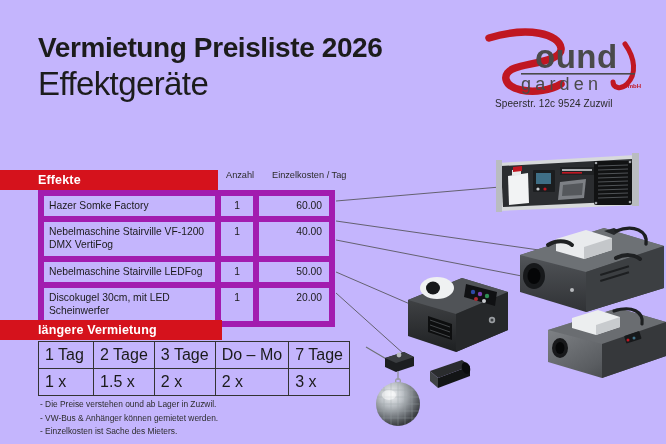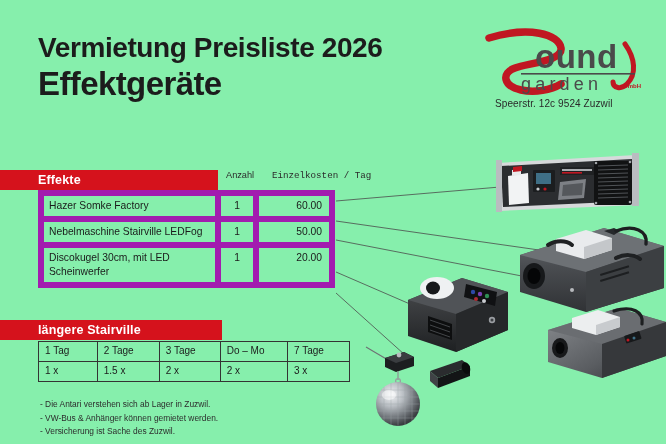"Vermietung Preisliste 2026" #page { background: #86efac -> #c4b5fd }
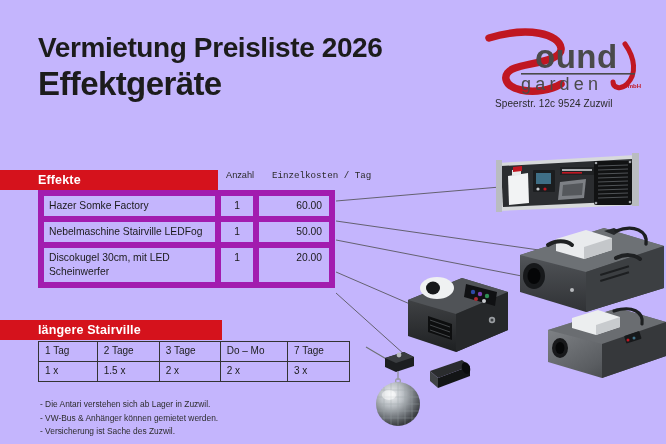"Effektgeräte" .title-line2 { font-weight: 700 -> 400 }
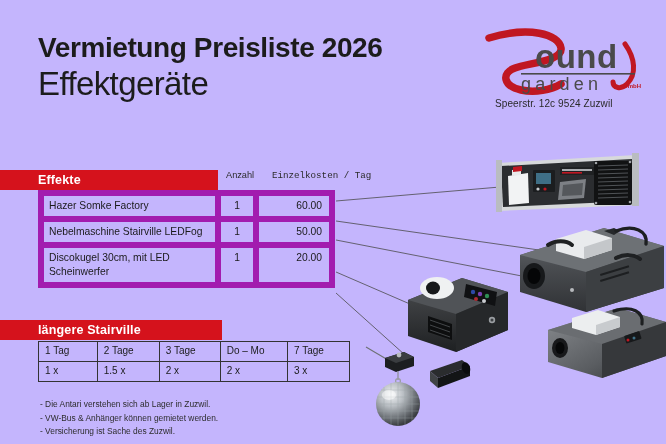"Einzelkosten / Tag" .col-headers.h-kosten { font-family: Liberation Mono, monospace -> none }
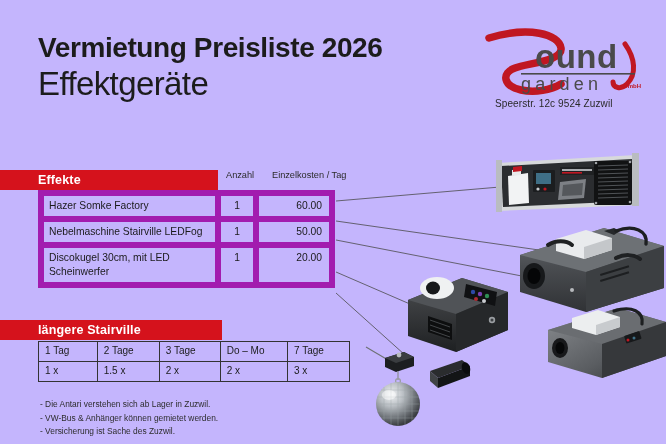"Nebelmaschine Stairville VF-1200 DMX" tr { html: none -> <tr> <td>Nebelmaschine Stairville VF-1200 DMX VertiFog</td> <td>1</td> <td>40.00</td> </tr> }
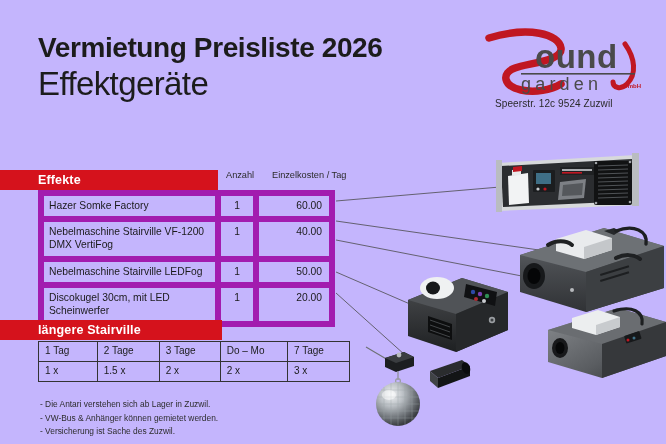"längere Stairville" span.lbl { text: Stairville -> Vermietung }
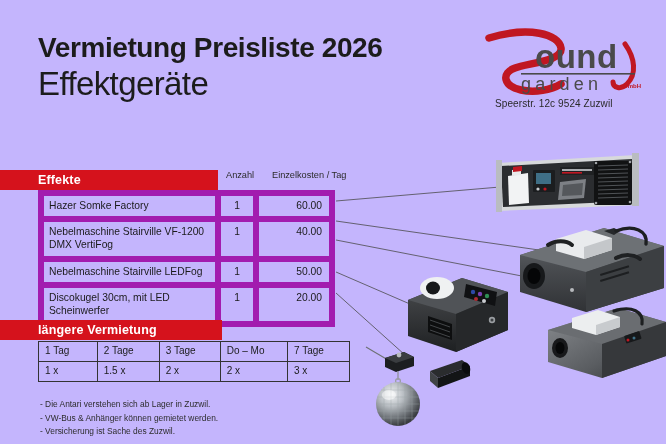"1 Tag" .tbl-dauer { font-size: 10px -> 16px }
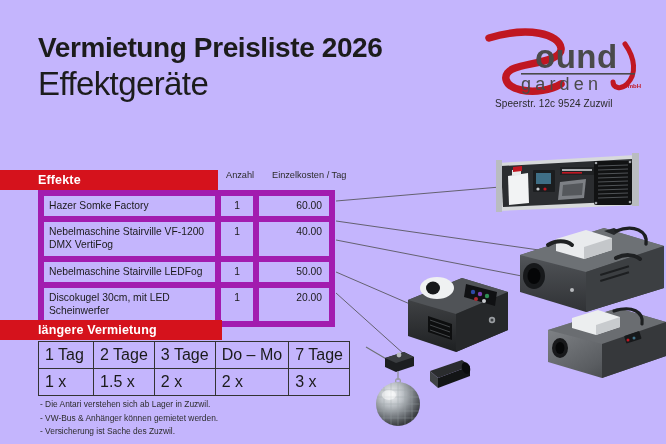"- Die Antari verstehen sich" div { text: Antari verstehen sich -> Preise verstehen ound }
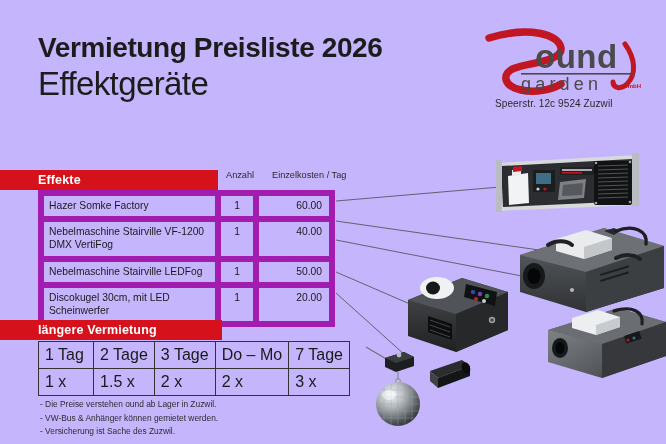"- Versicherung ist Sache des" div { text: Versicherung ist Sache des Zuzwil -> Einzelkosten ist Sache des Mieters }
